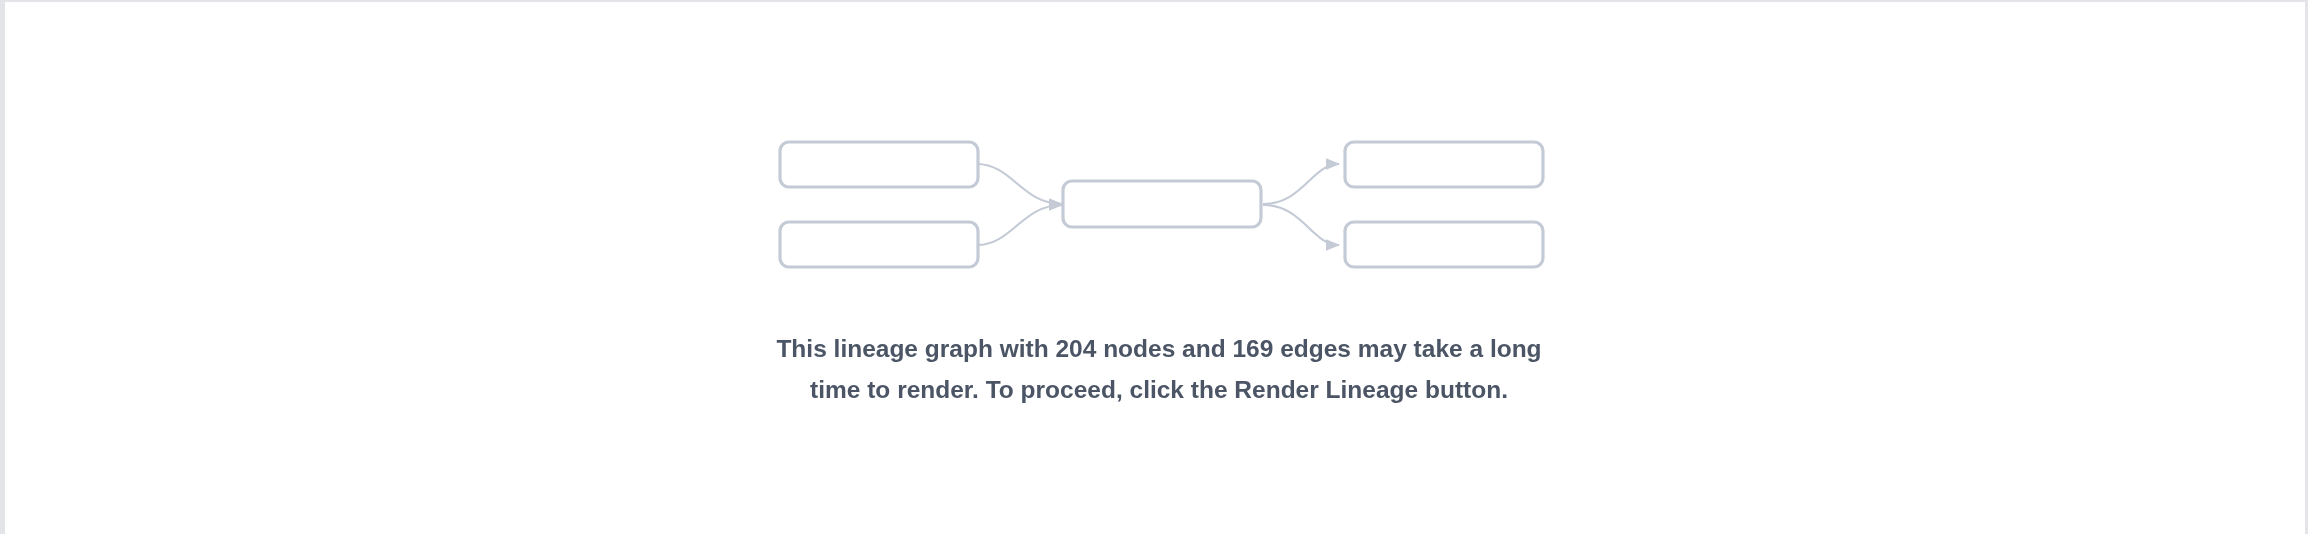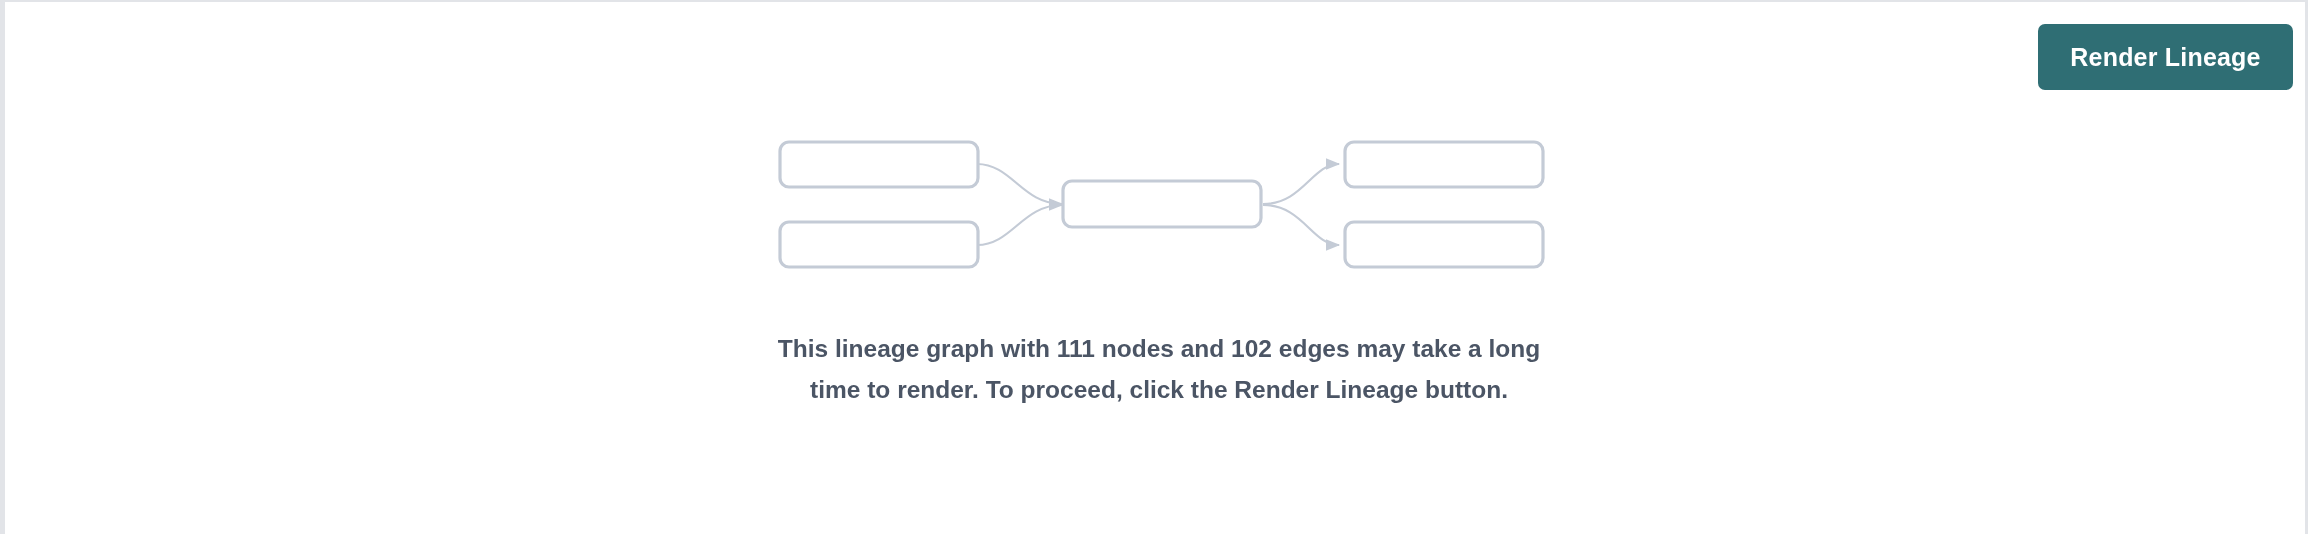"Render Lineage" button.render-button { html: <button>Render Lineage</button> -> none }
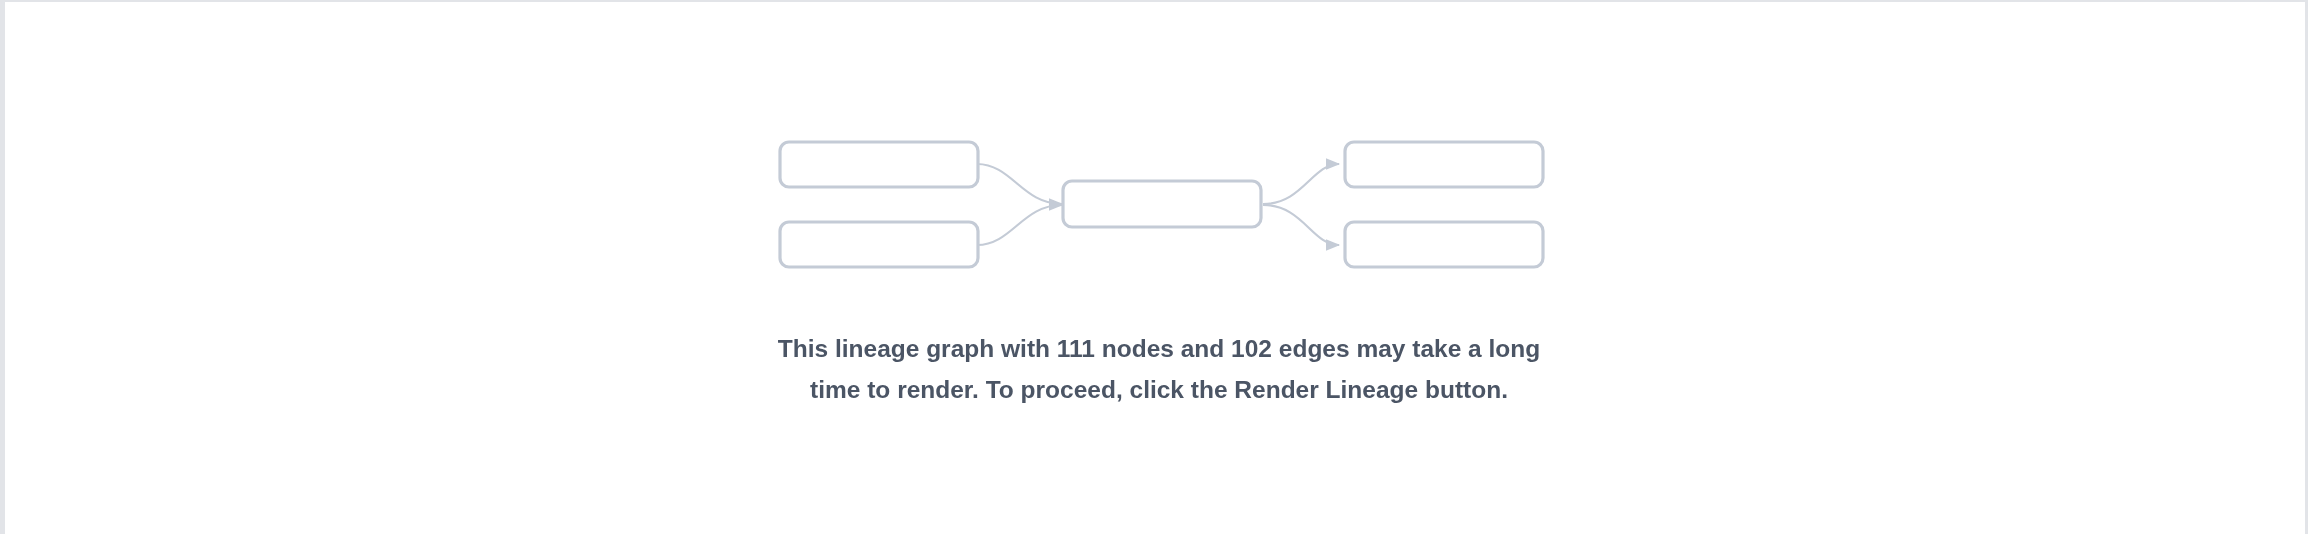"This lineage graph with 111" p.lineage-message { text: 111 nodes and 102 -> 204 nodes and 169 }
